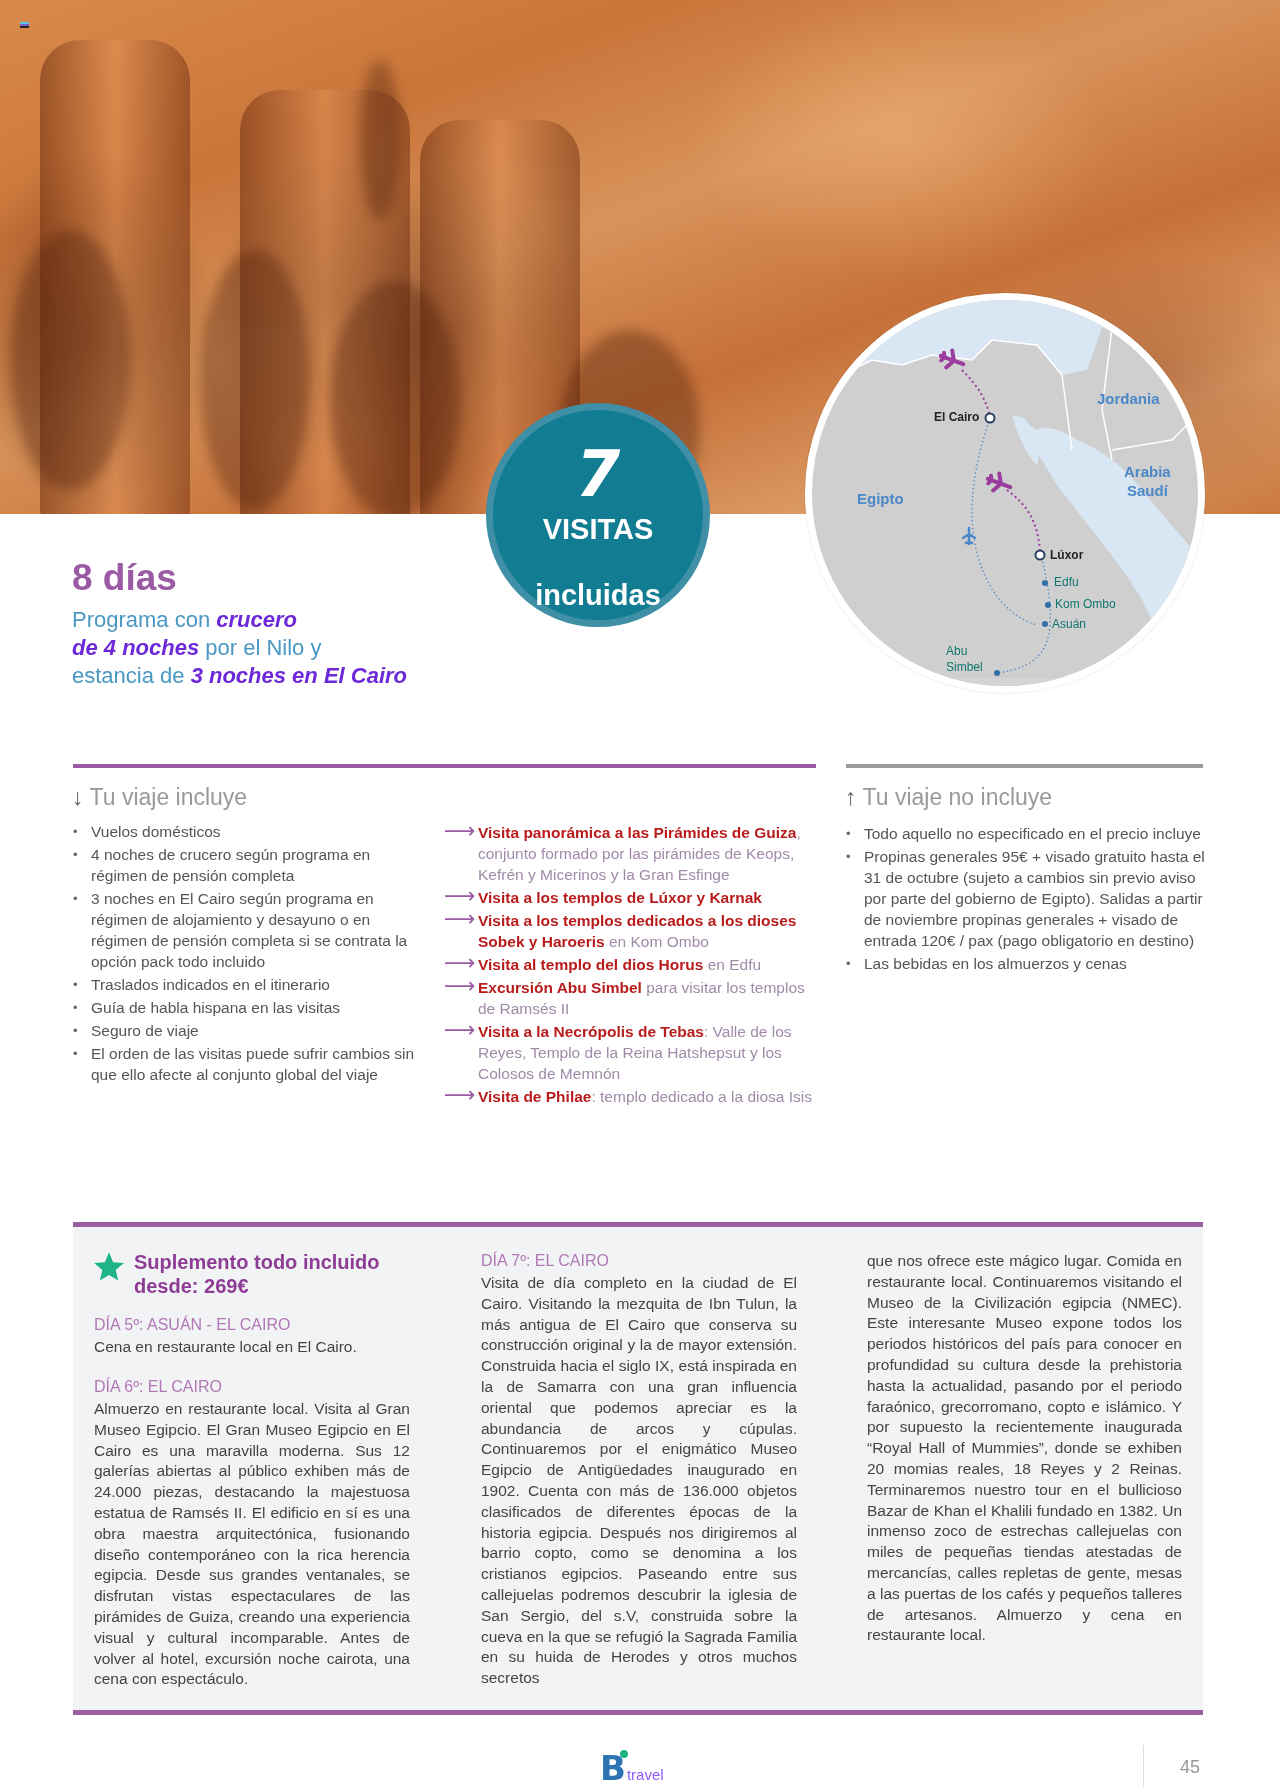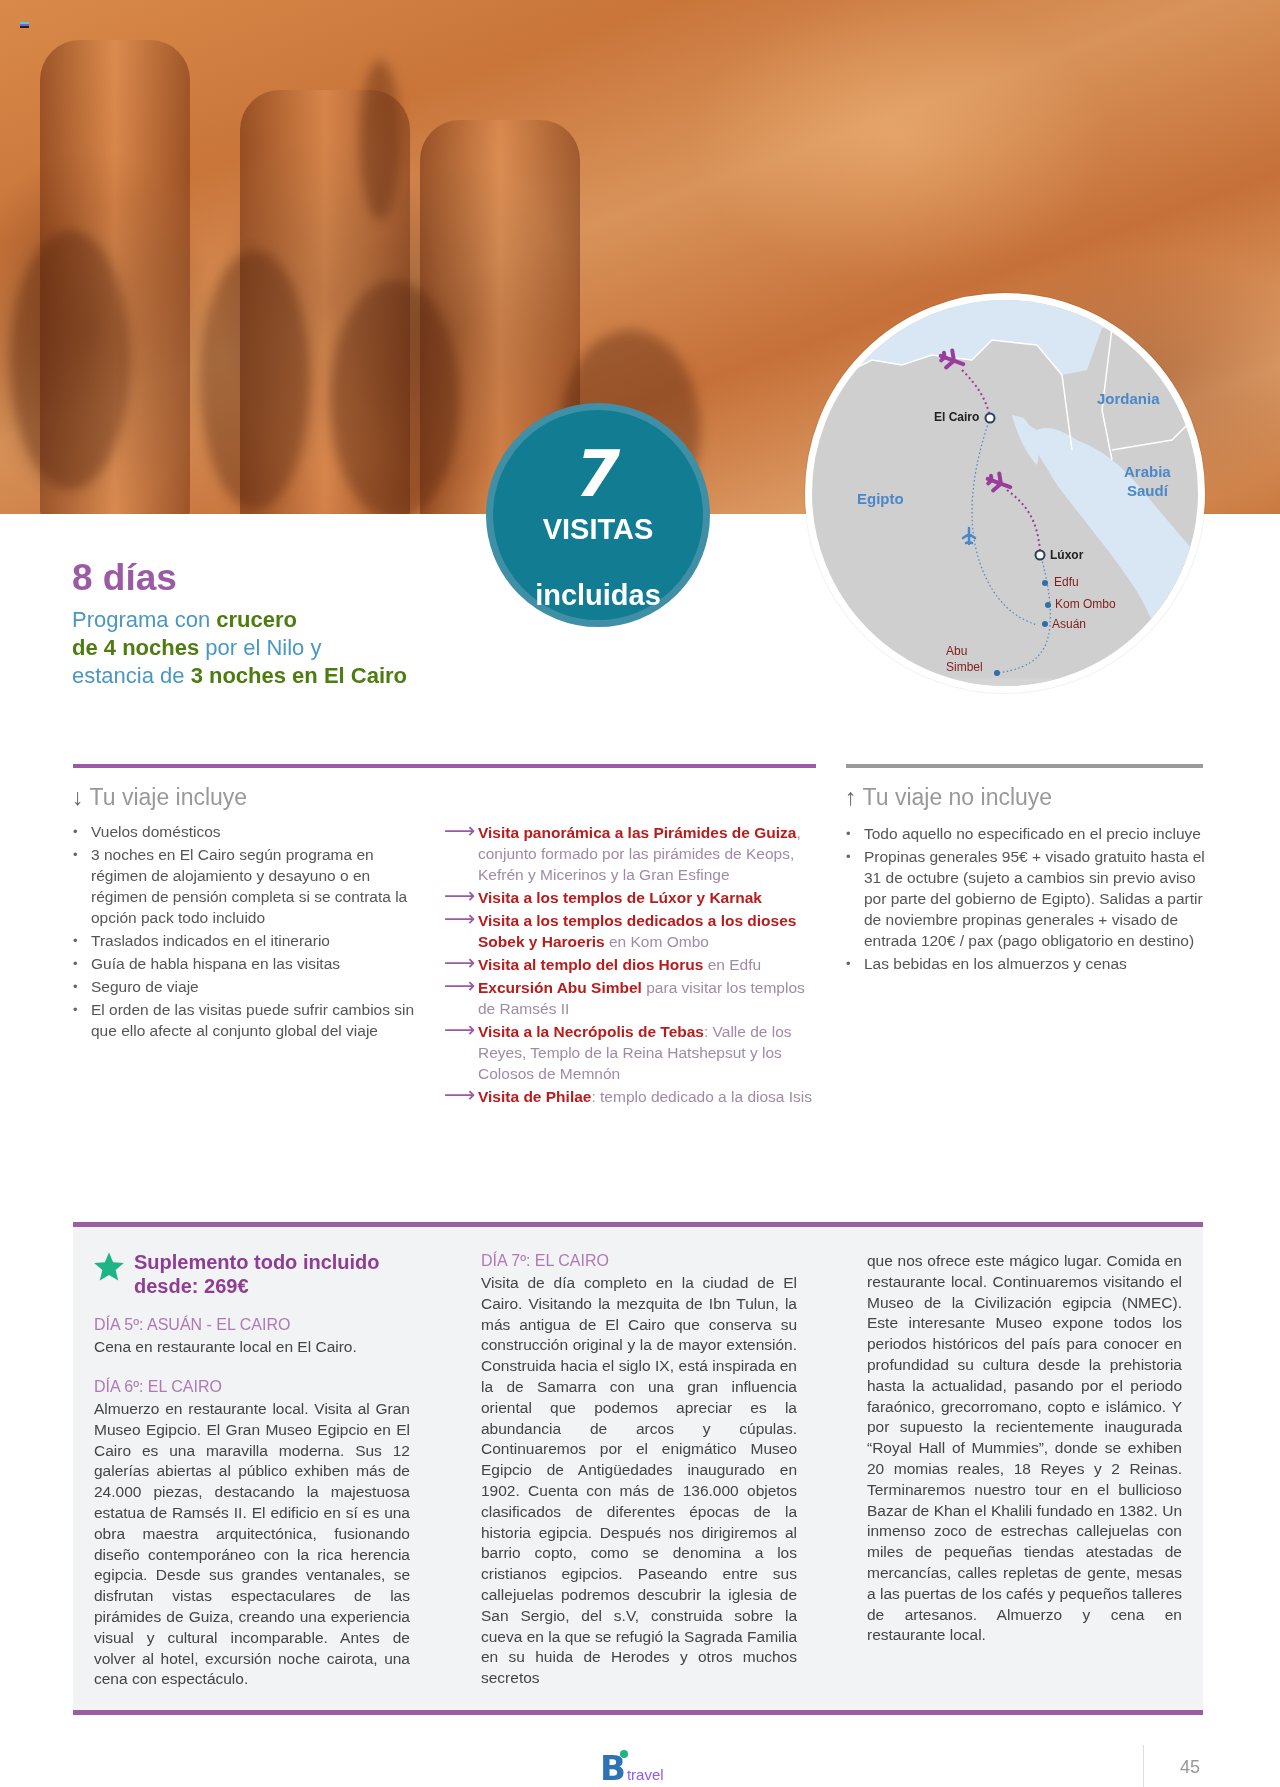"Edfu" .map .lbl { color: #7f1d1d -> #0f766e }
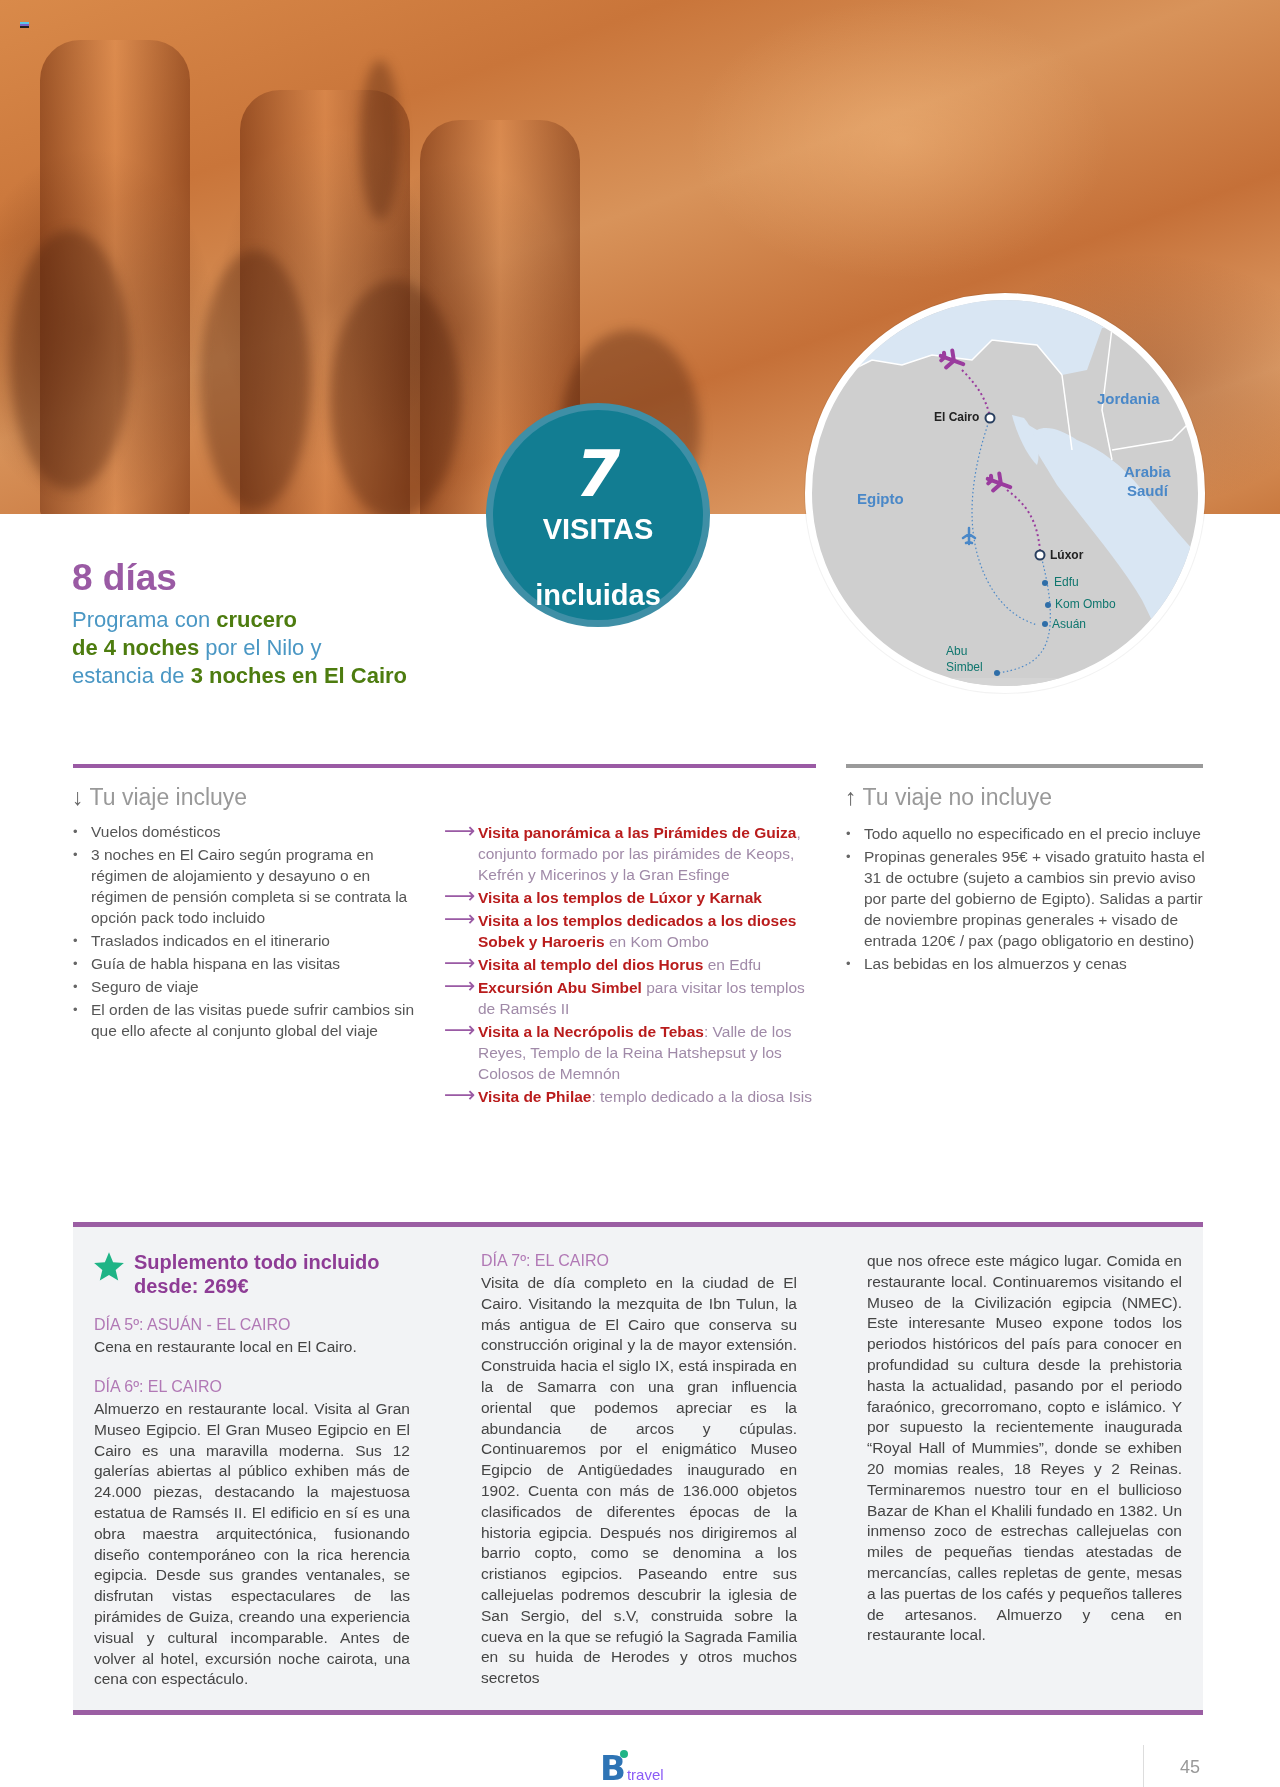"crucero" .subtitle b { color: #4d7c0f -> #6d28d9; font-style: none -> italic }
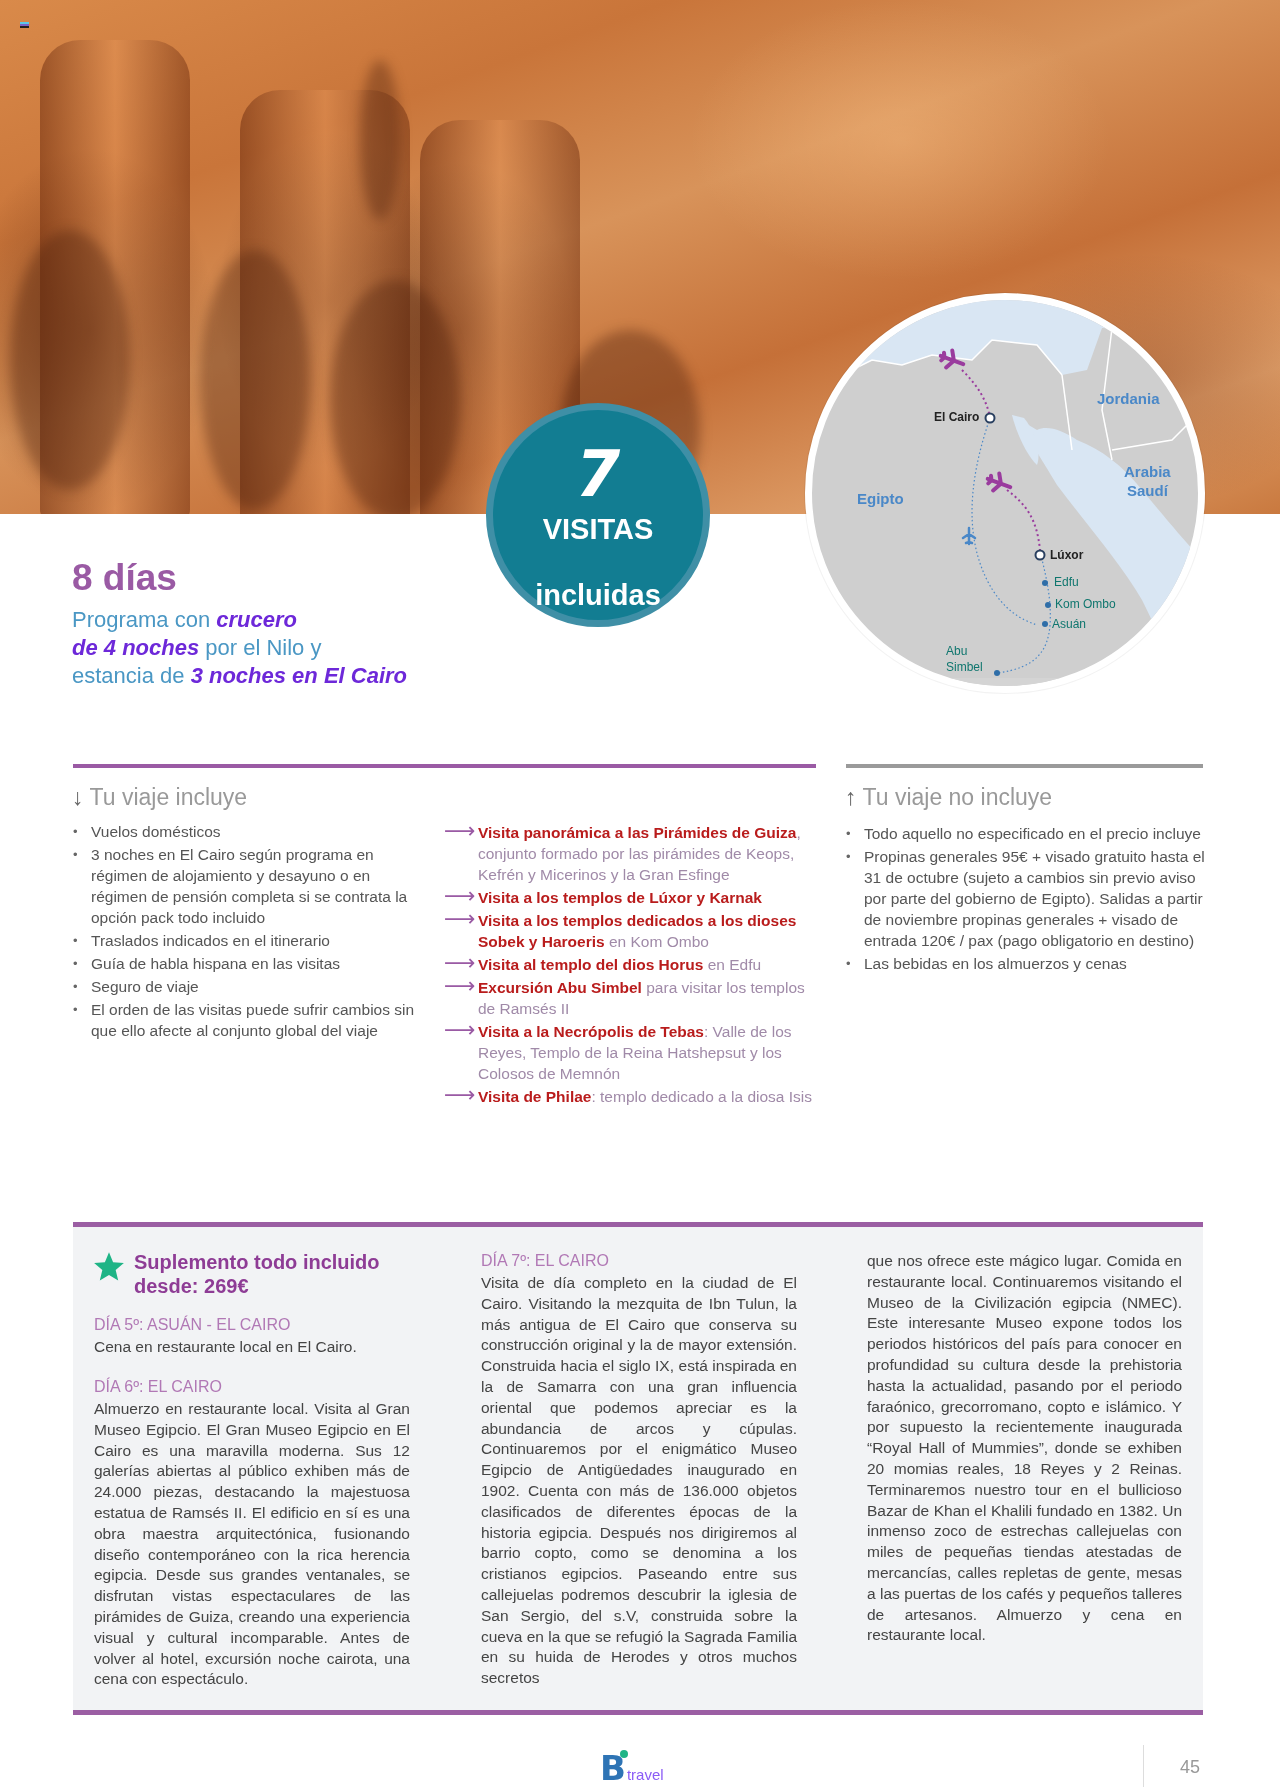"4 noches de crucero según" li { html: none -> <li>4 noches de crucero según programa en régimen de pensión completa</li> }
